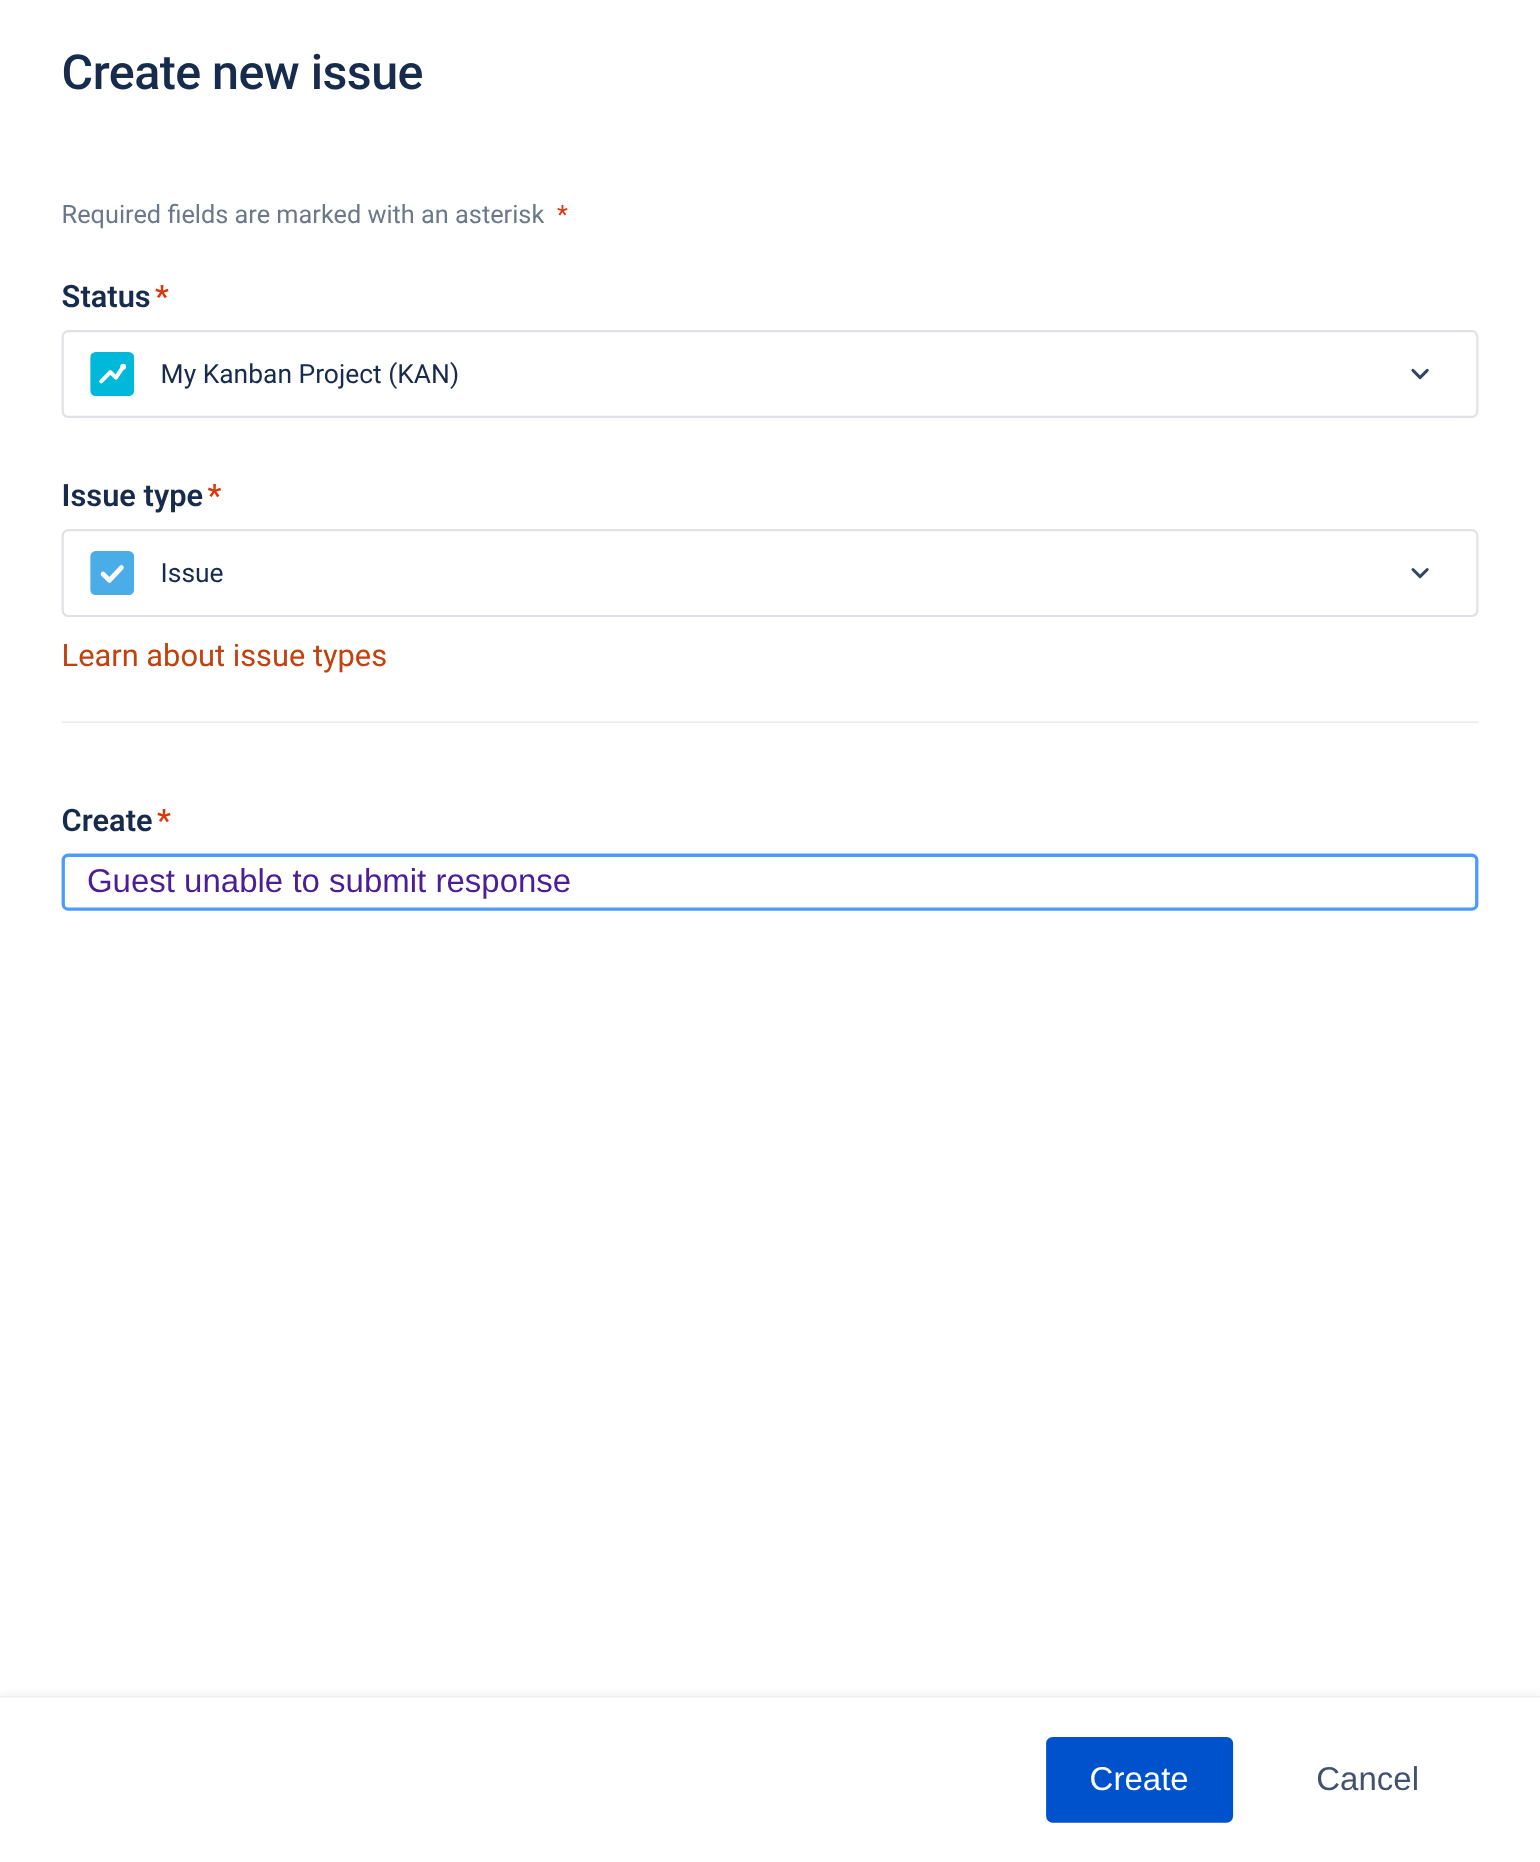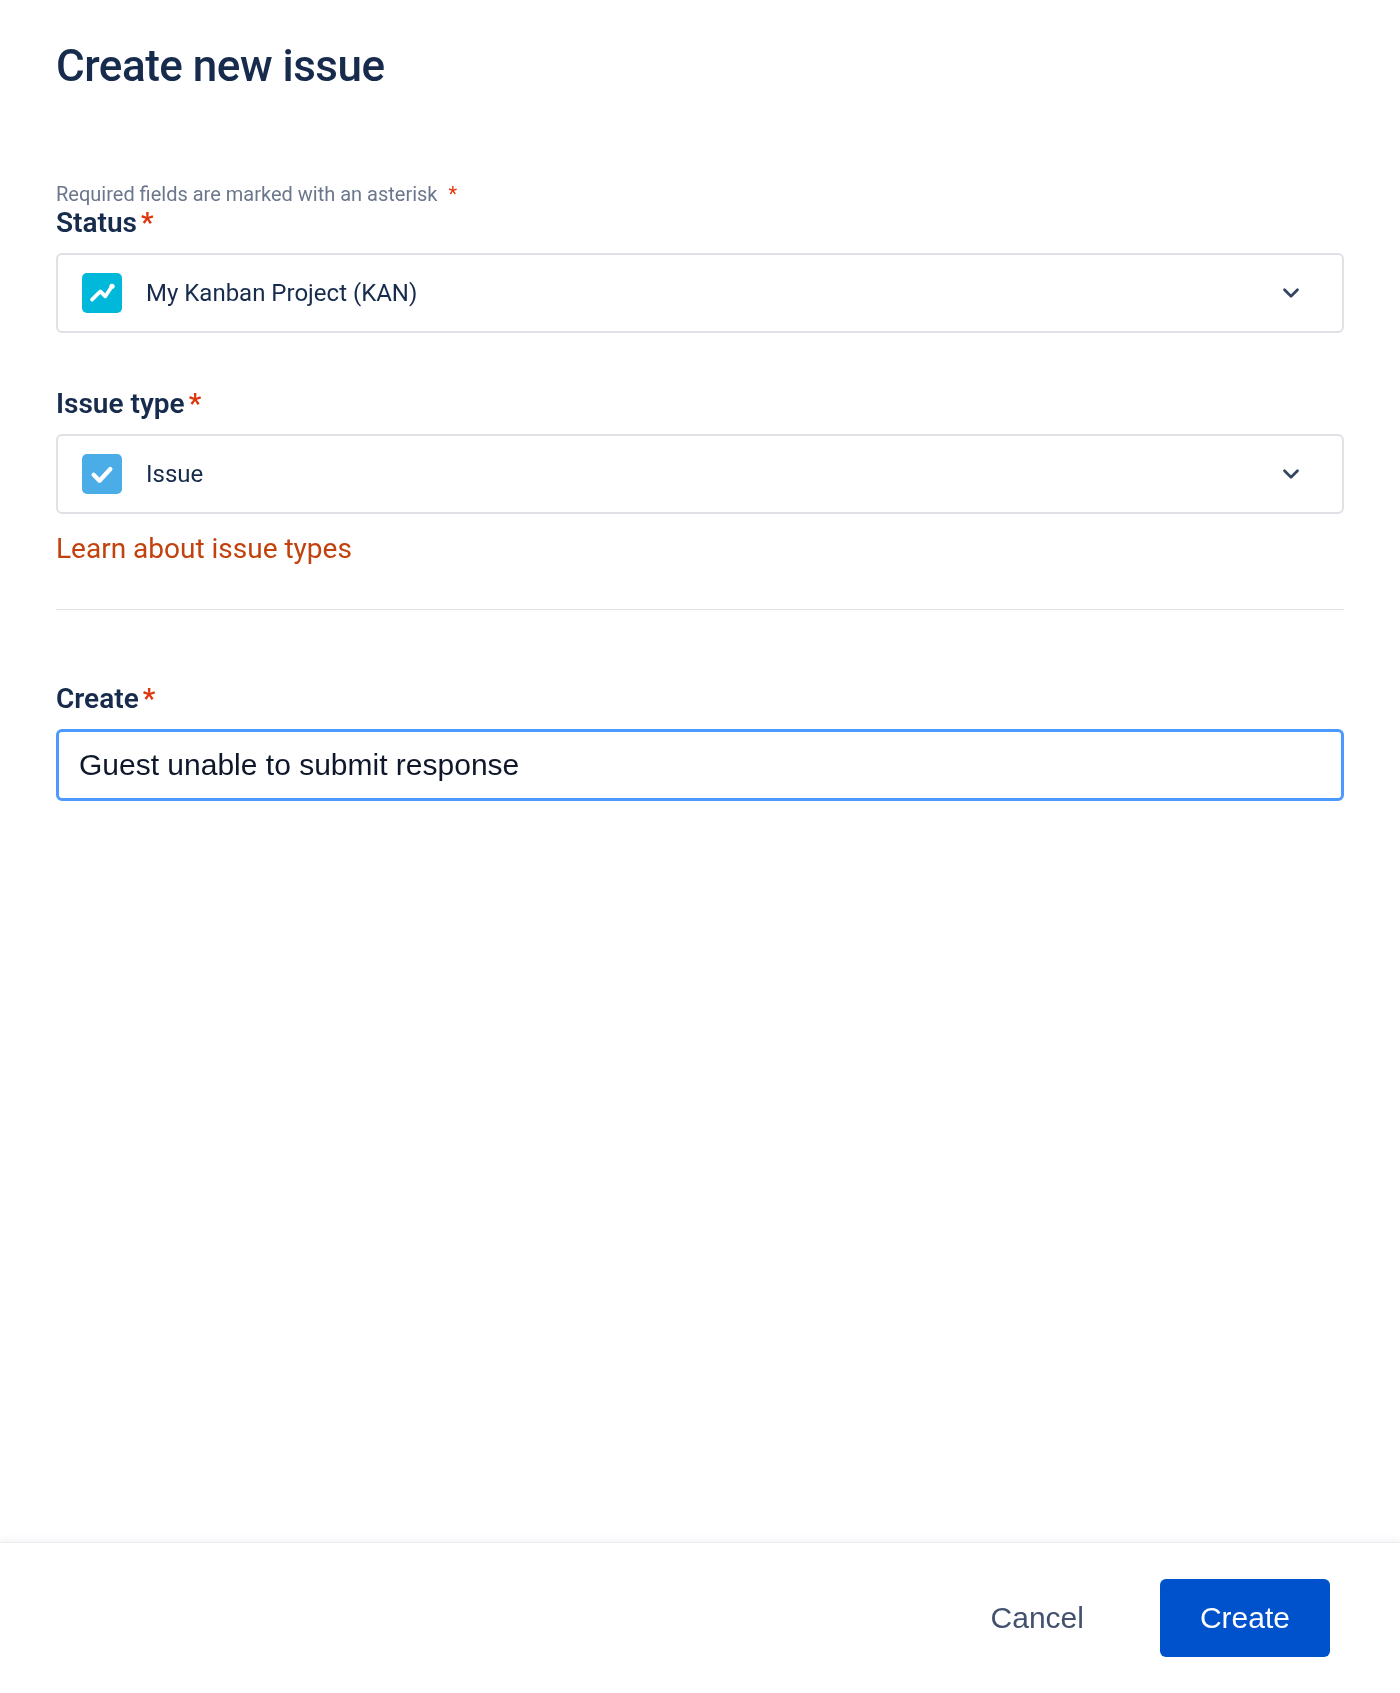"Required fields are marked with" .required-note { font-size: 20px -> 23px; margin-bottom: none -> 44px }
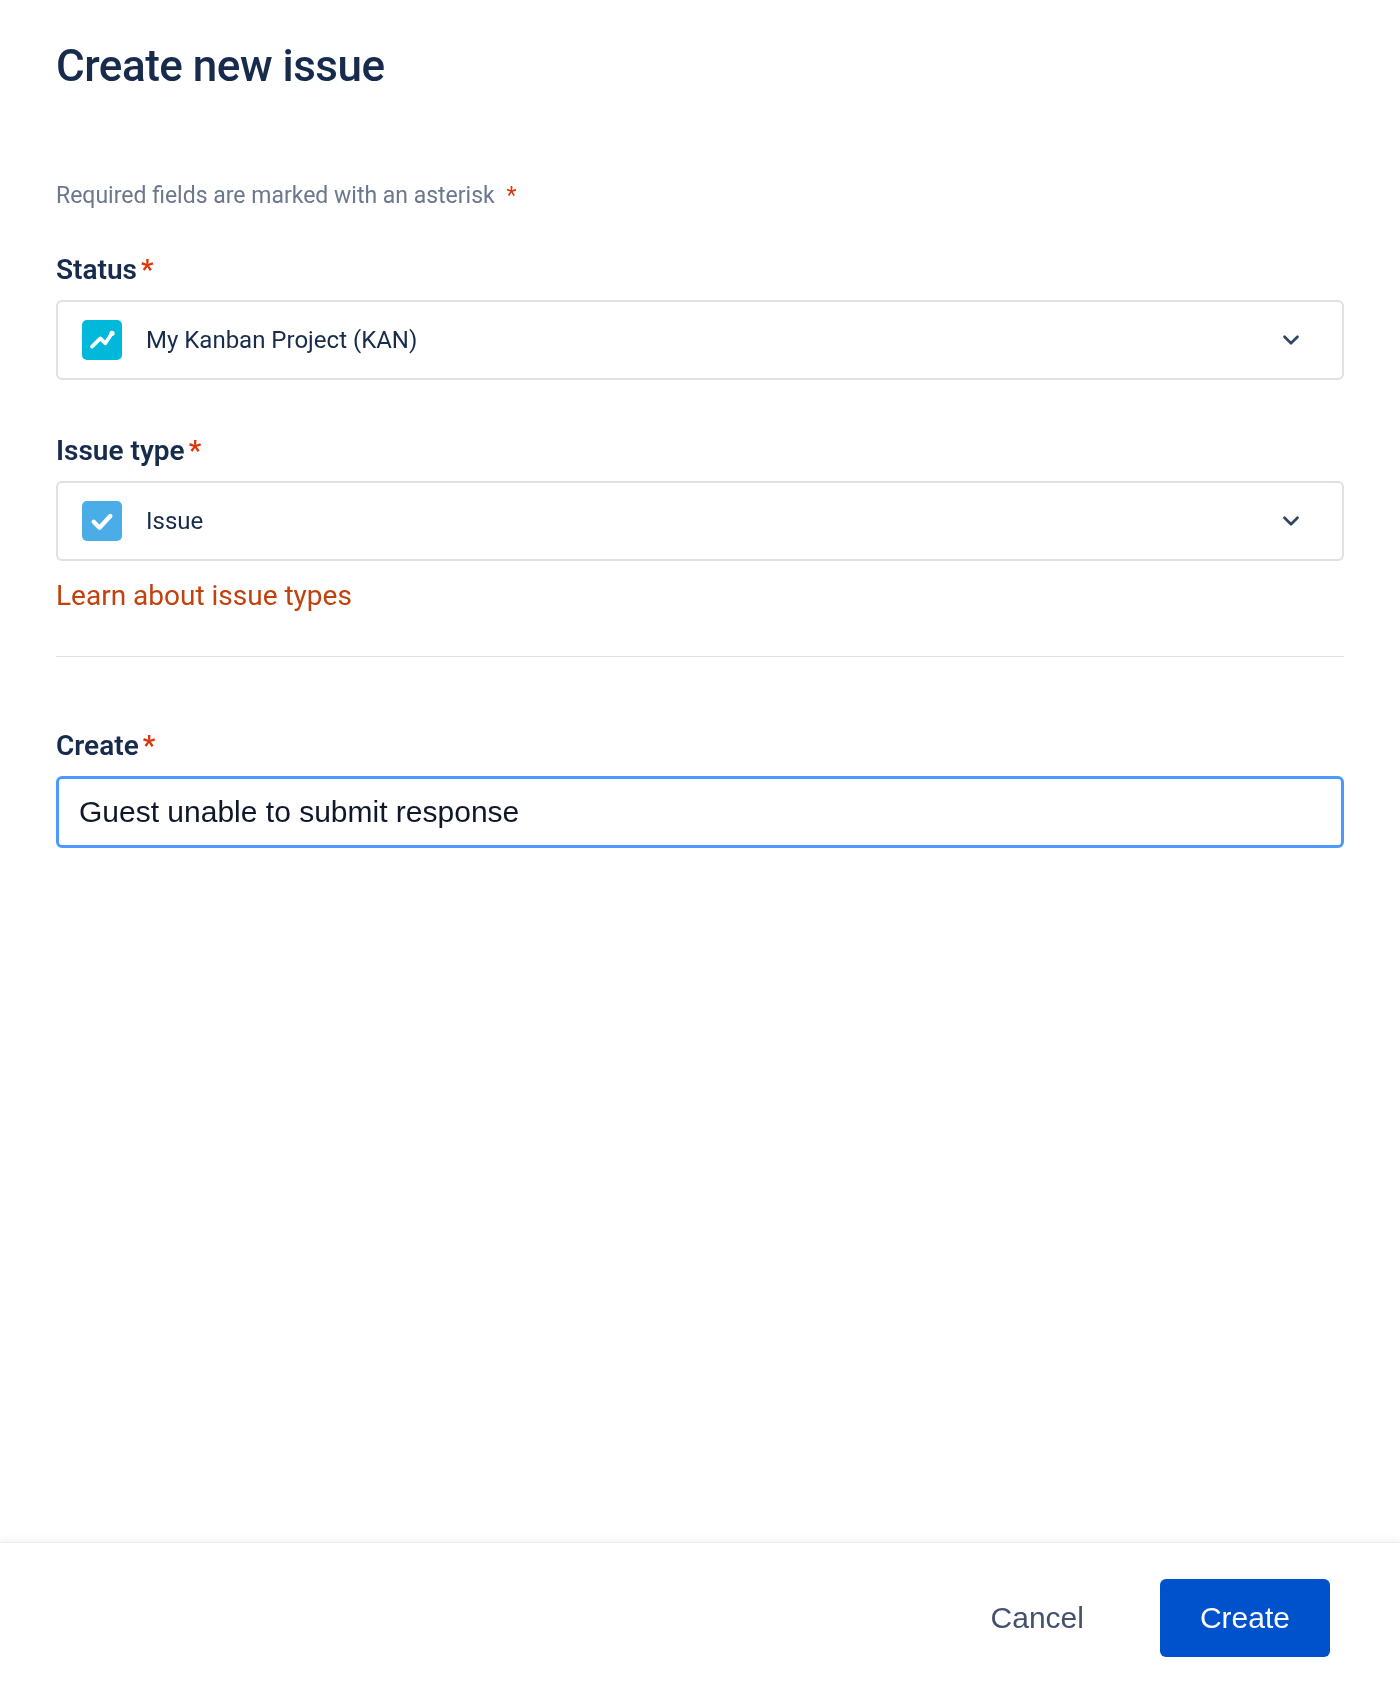"Guest unable to submit response" .text-input { color: #0f172a -> #4c1d95; padding: 16px 20px -> 6px 20px }
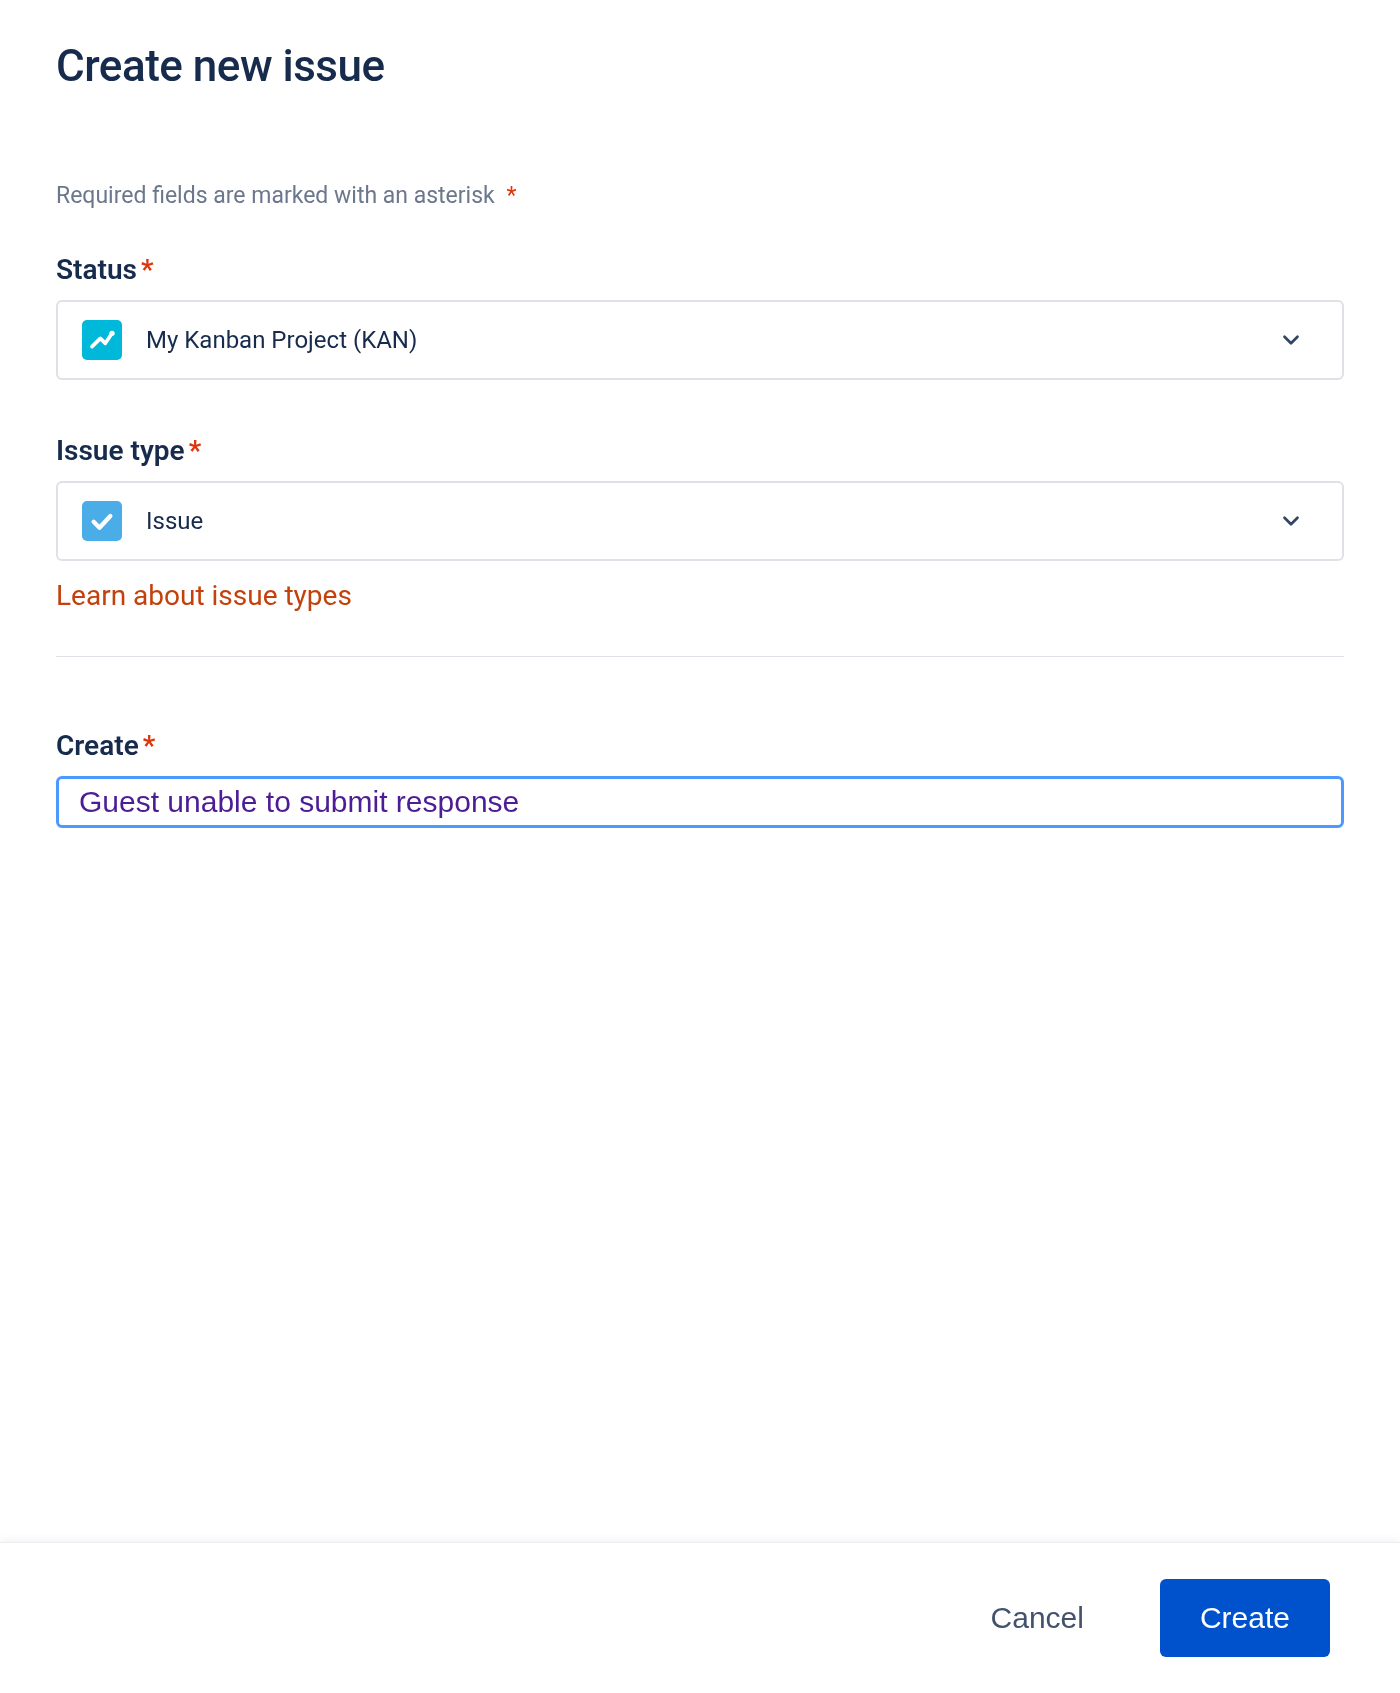"Cancel" button.btn { order: before "Create" -> after "Create" }
